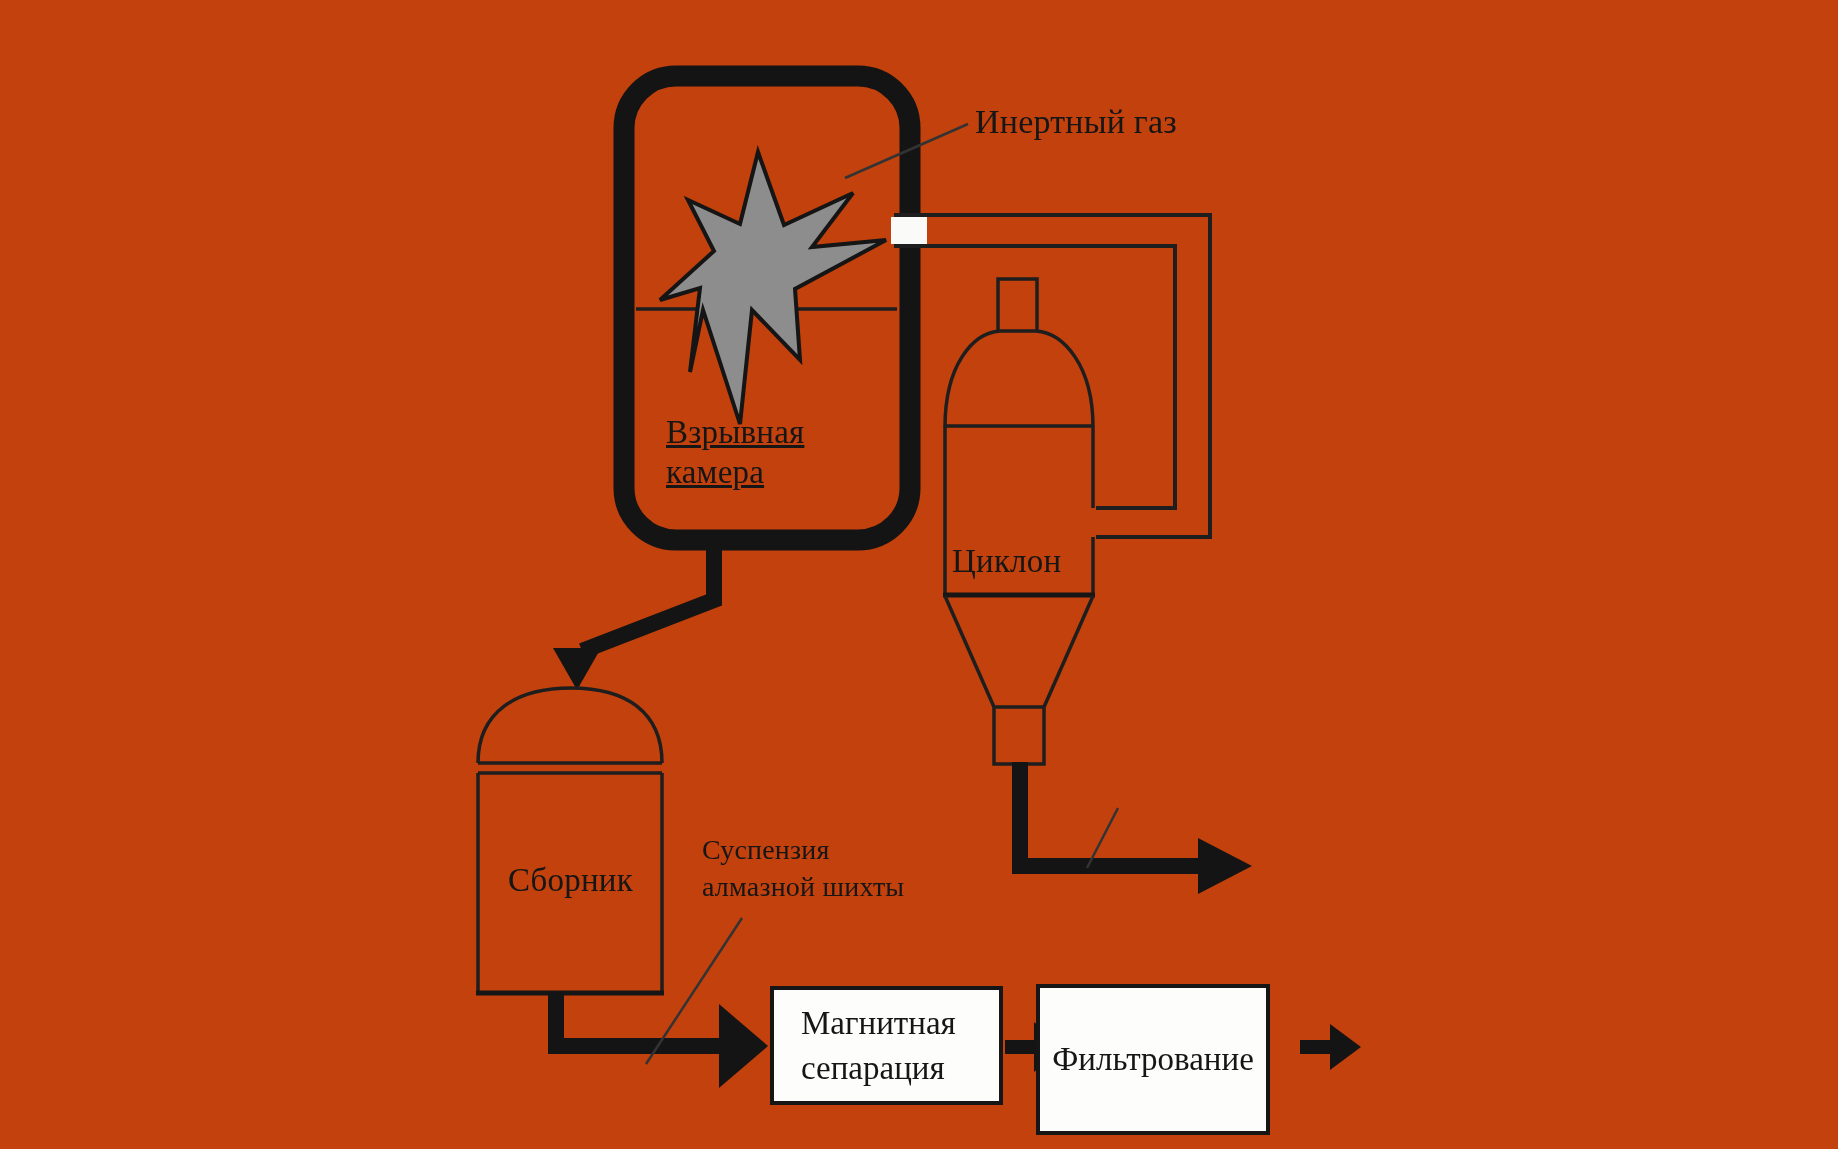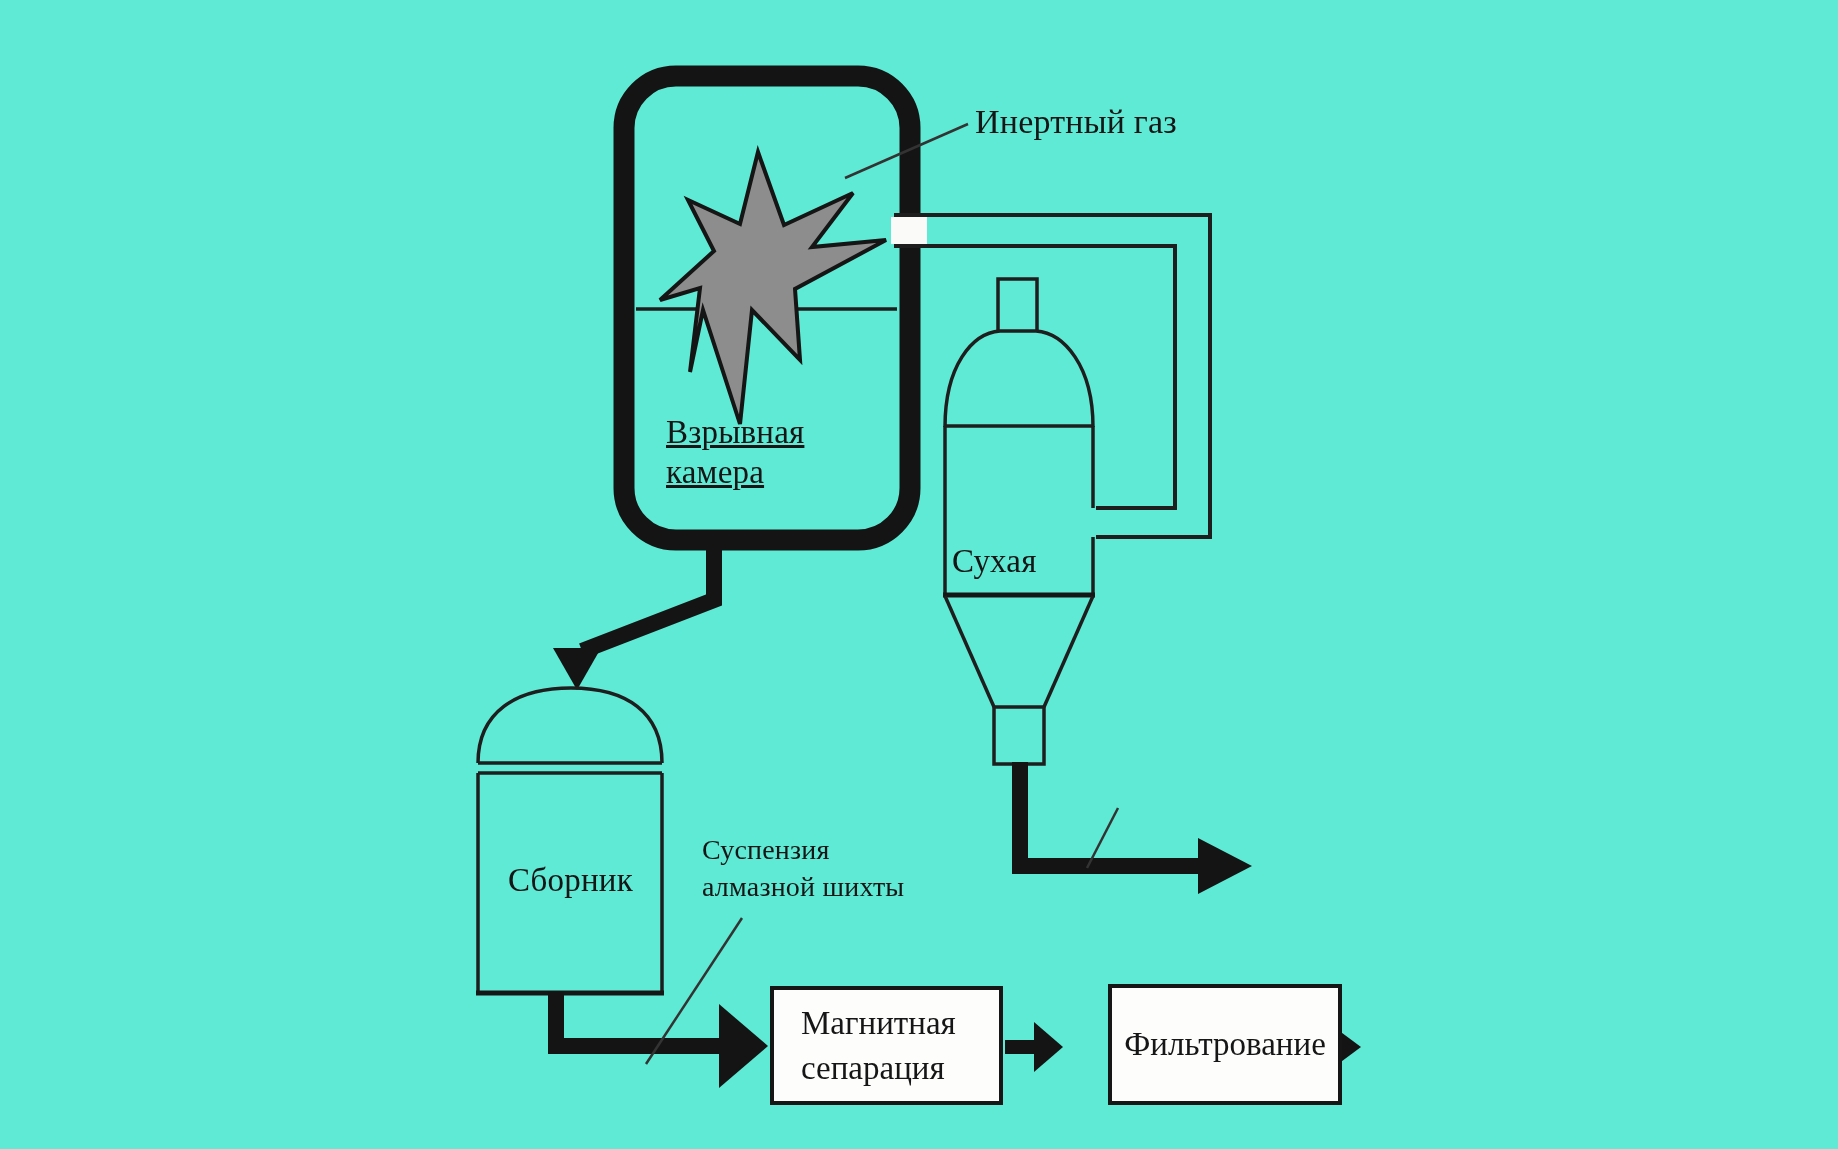"Инертный газ" #stage { background: #5eead4 -> #c2410c }
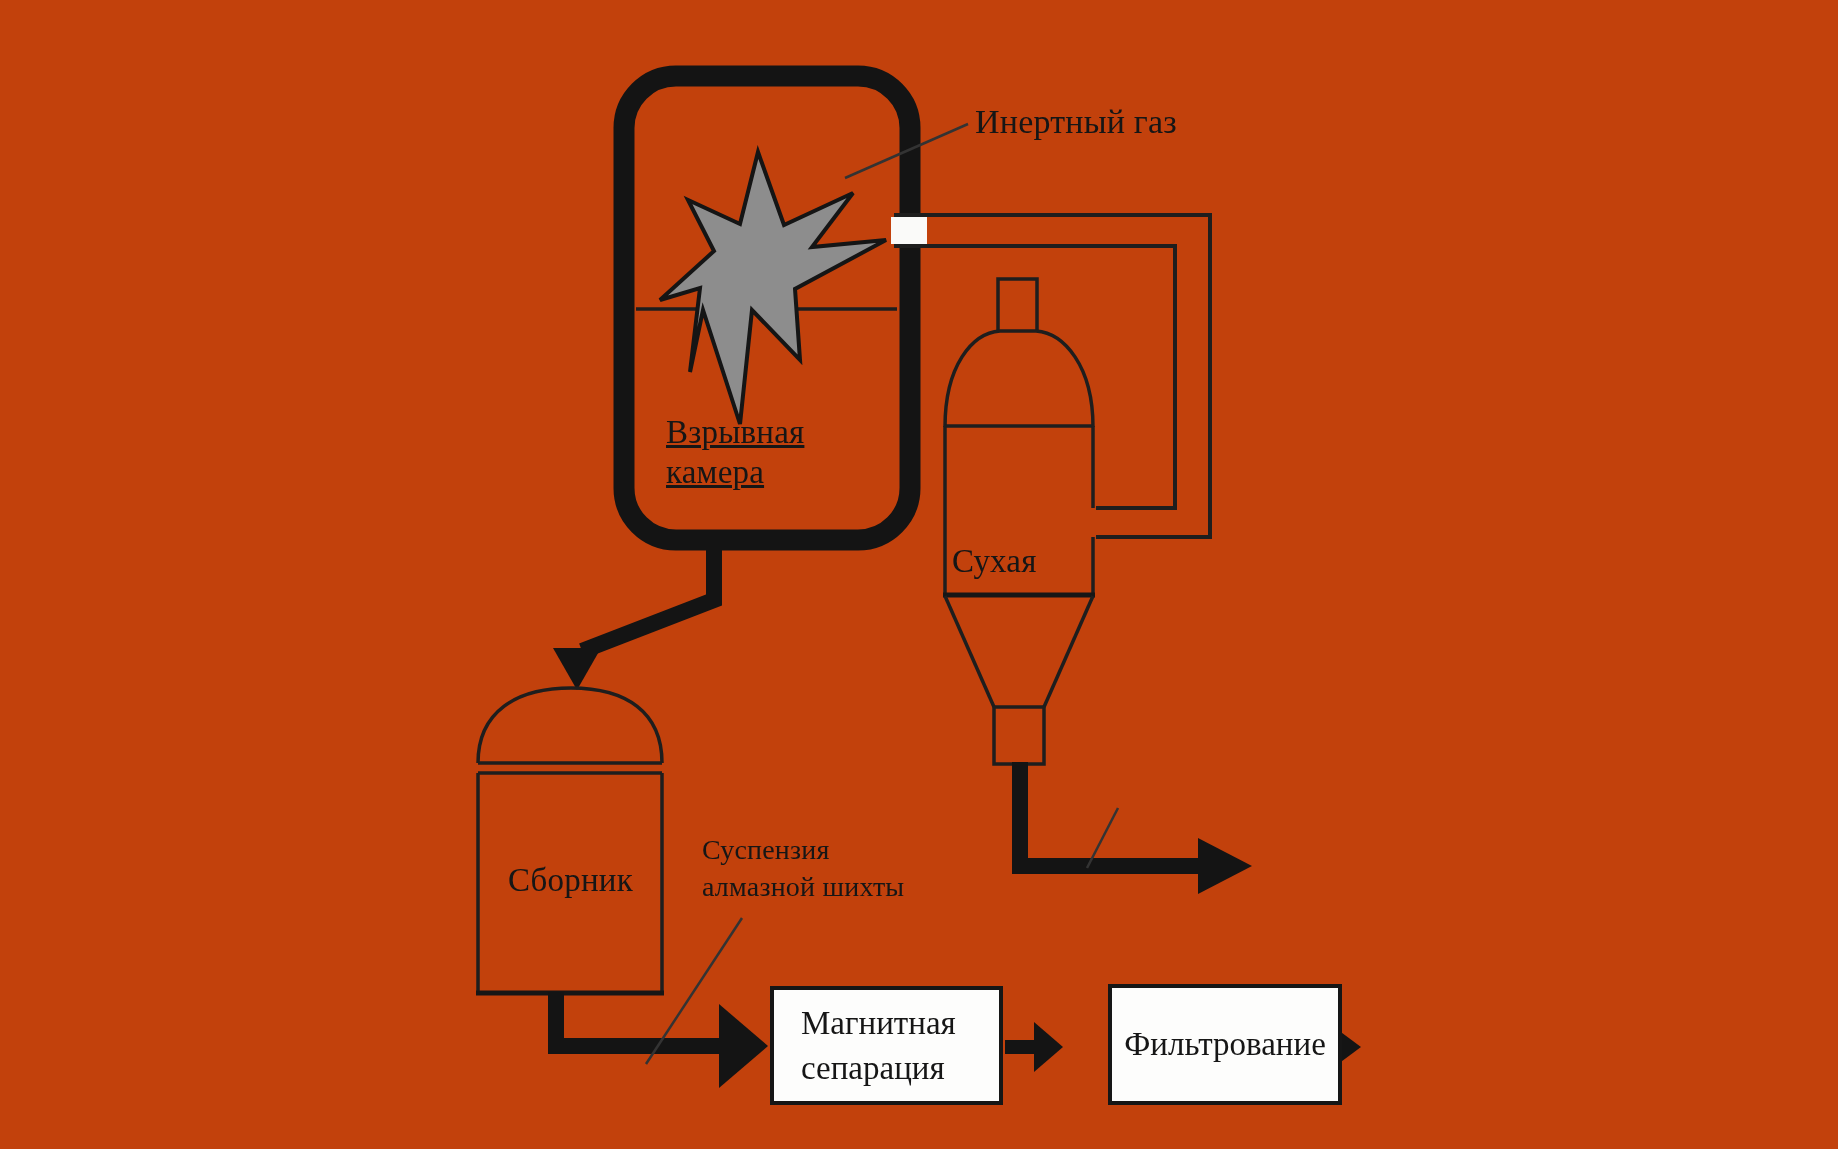"Сухая" div.lbl { text: Сухая -> Циклон }
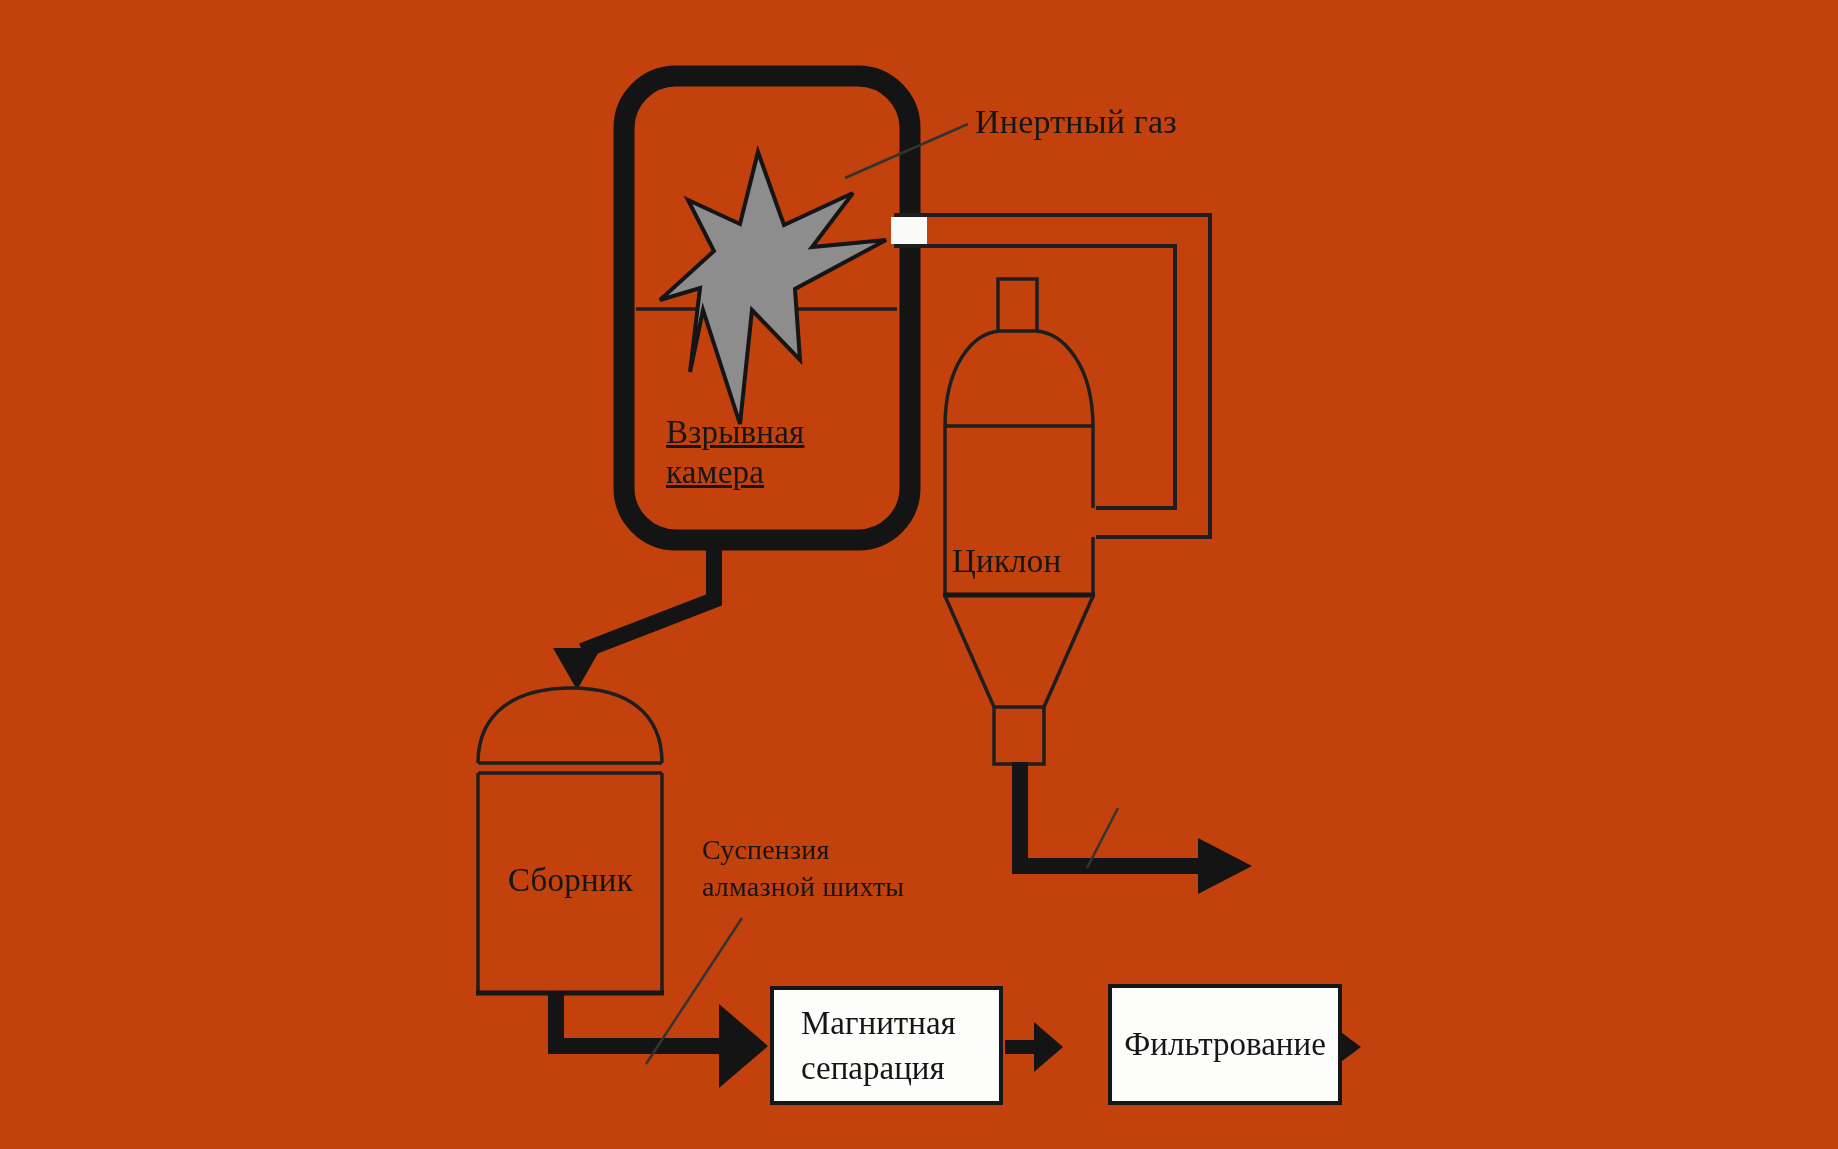"Фильтрование" .pbox-filtration { height: 121px -> 151px; left: 1108px -> 1036px }
